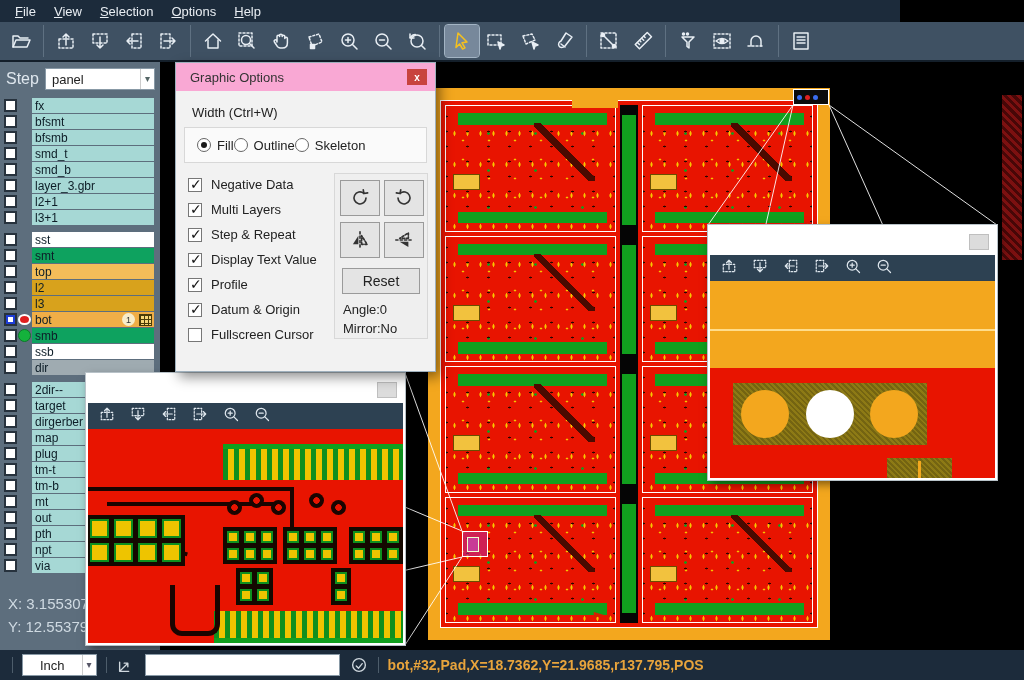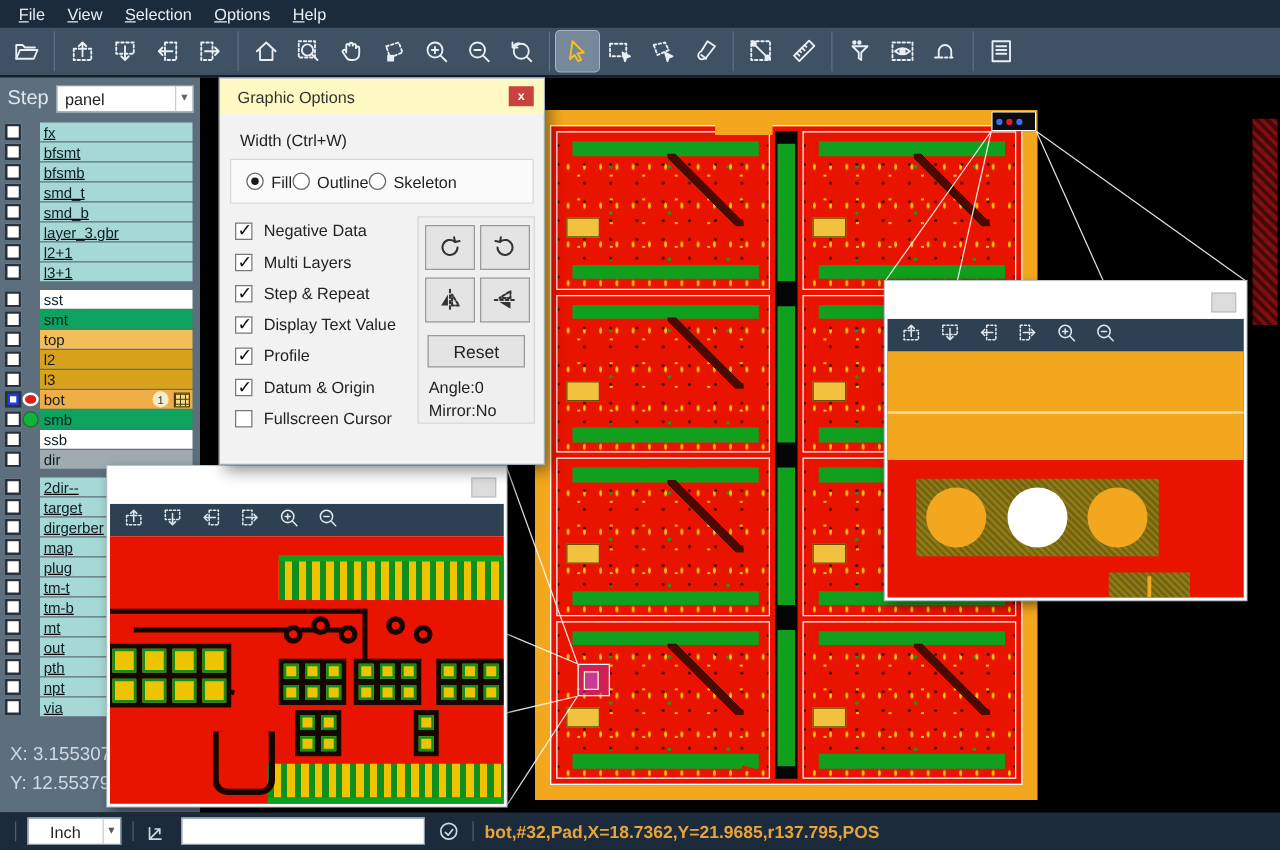"File" .menubar { width: 1024px -> 900px }
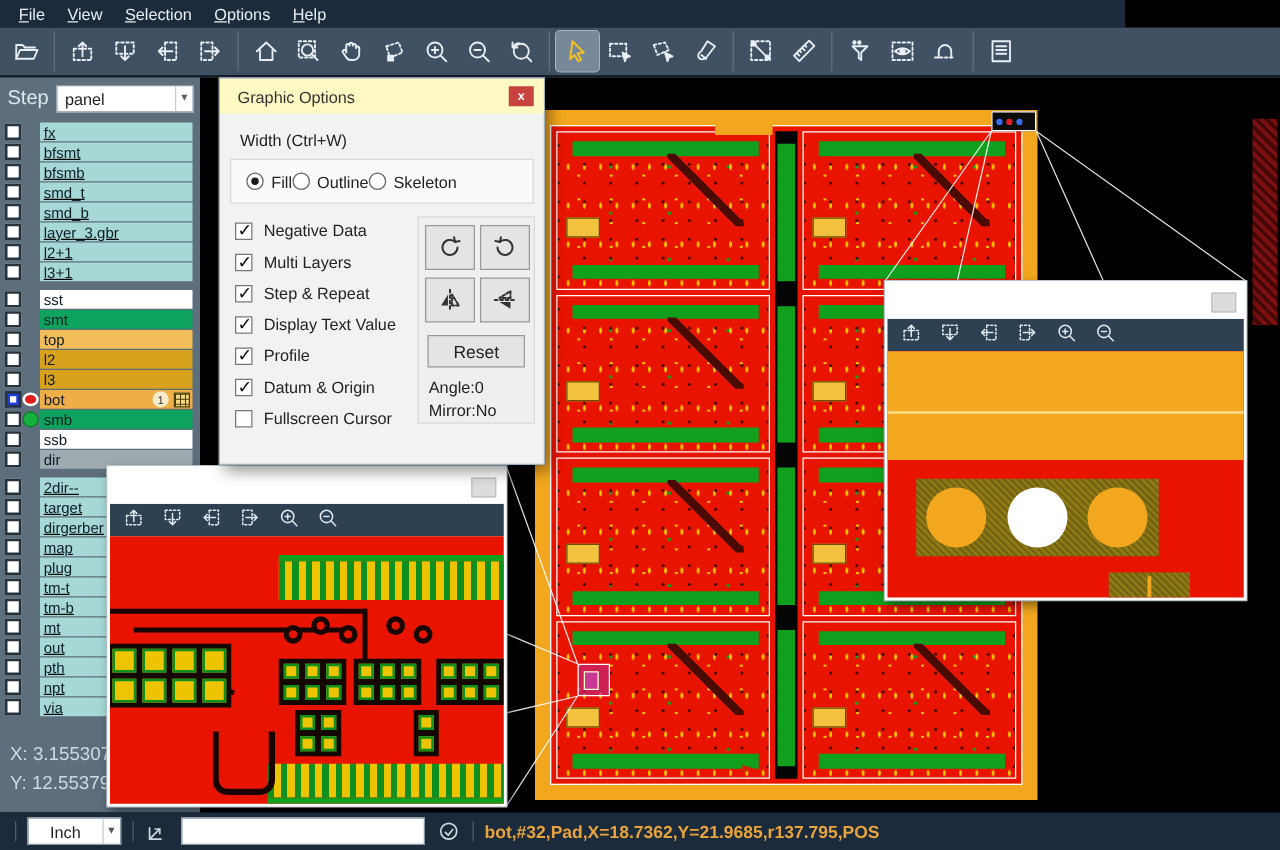"Graphic Options" .dtitle { background: #fef9c3 -> #f9a8d4 }
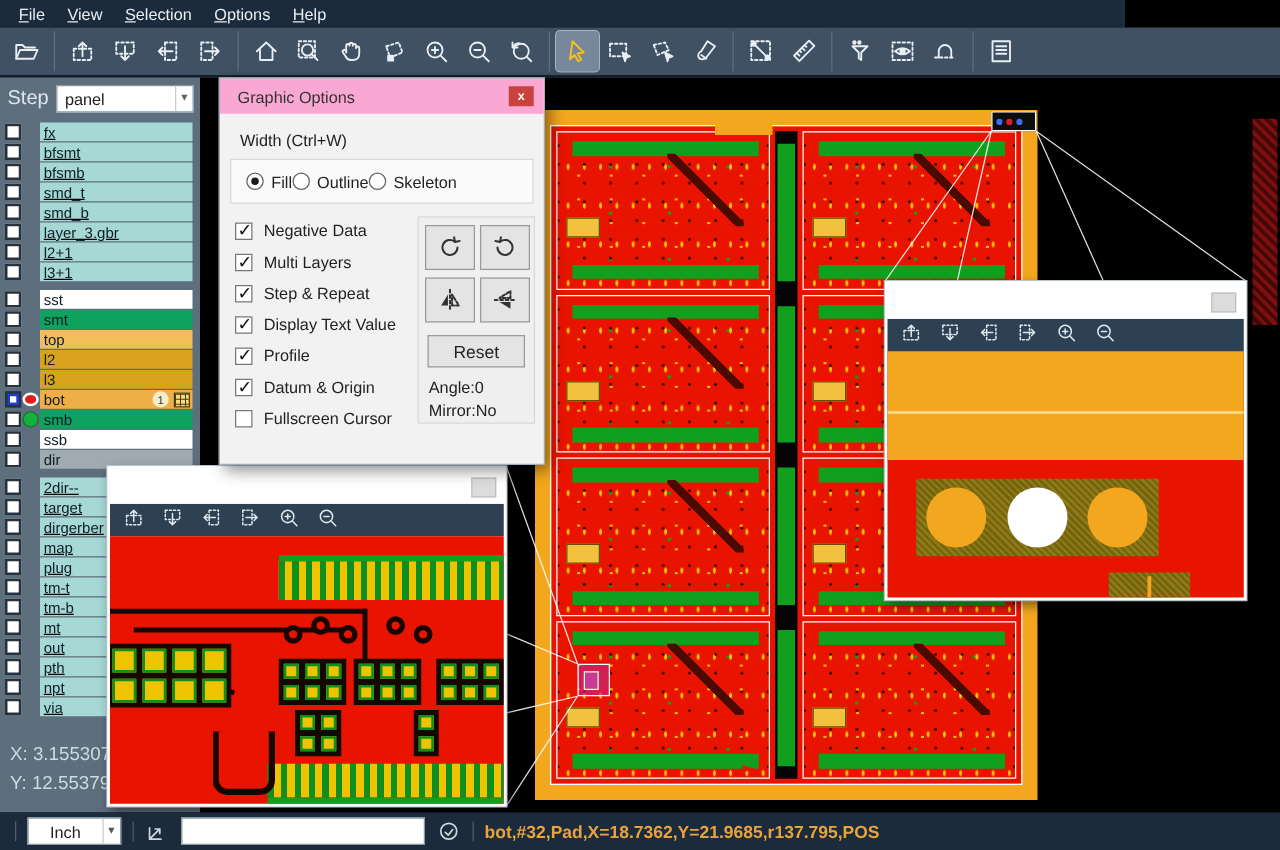"fx" .bg-teal { text-decoration: underline -> none }
